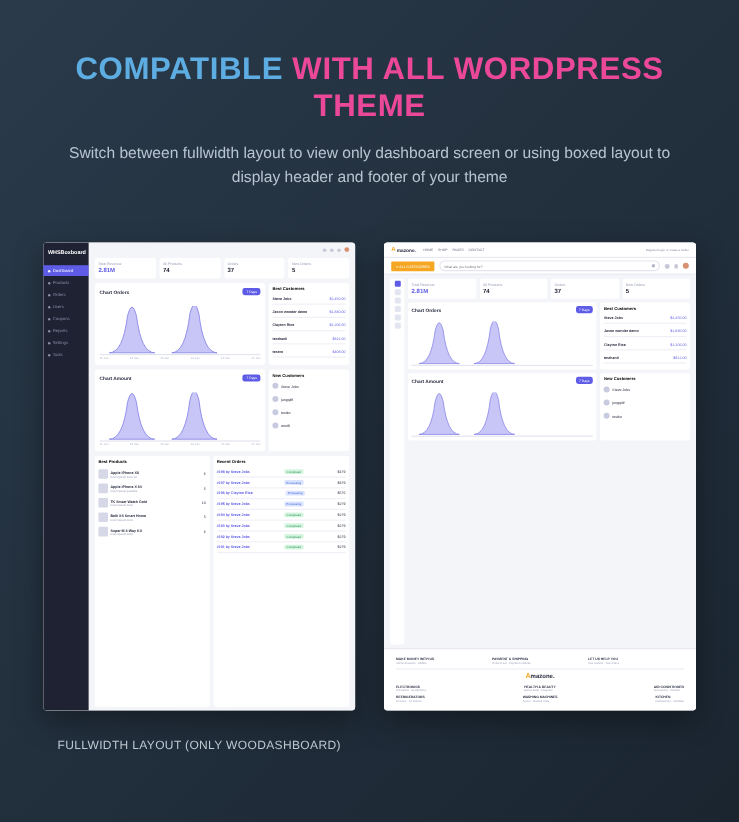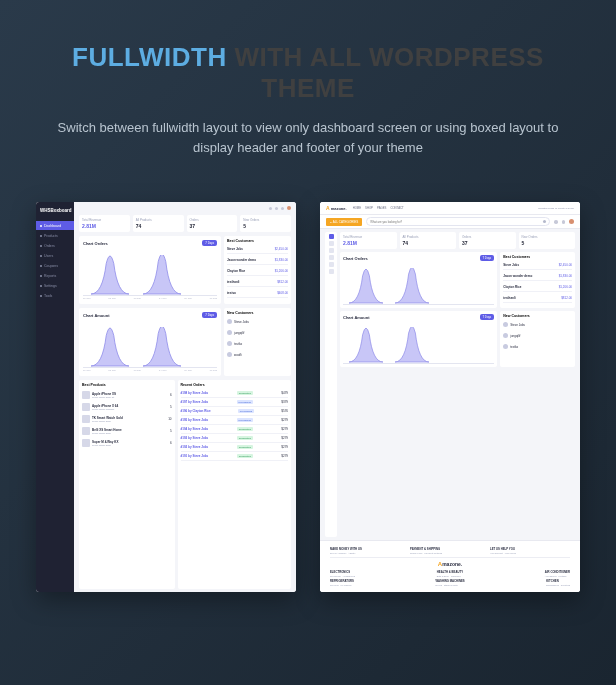"FULLWIDTH" span.accent { text: FULLWIDTH -> COMPATIBLE }
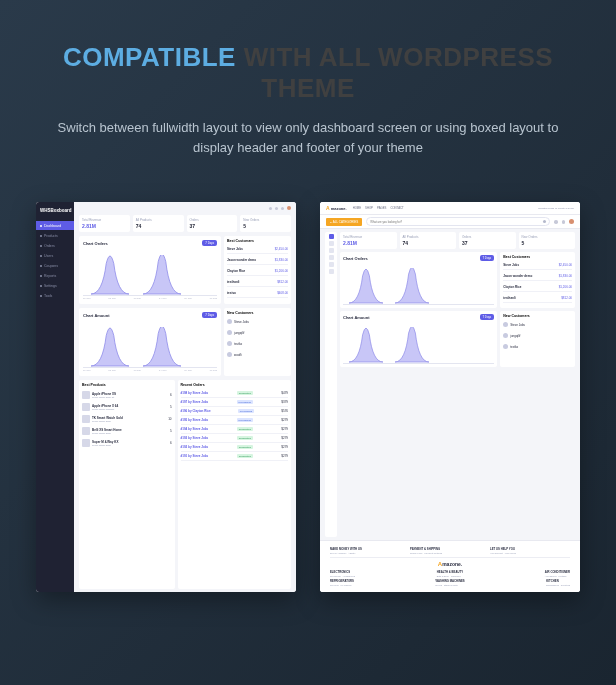"WITH ALL WORDPRESS THEME" .hero-title .rest { color: #404040 -> #ec4899 }
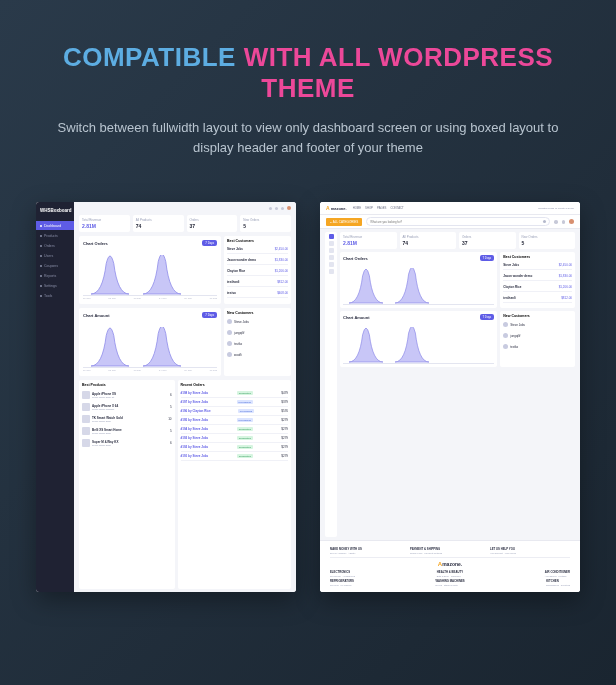"FULLWIDTH LAYOUT (ONLY WOODASHBOARD)" div.caption { html: none -> <div>FULLWIDTH LAYOUT (ONLY WOODASHBOARD)</div> }
